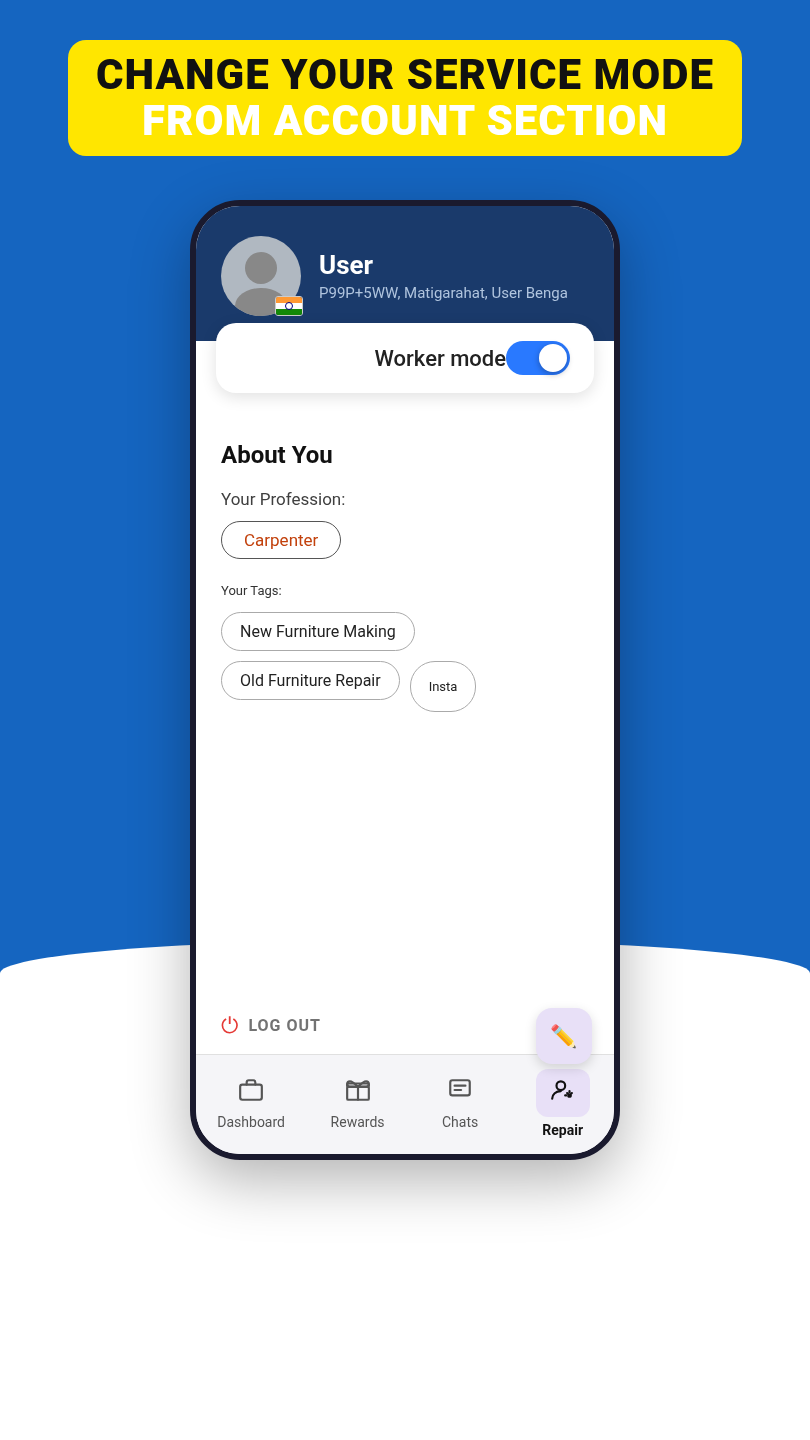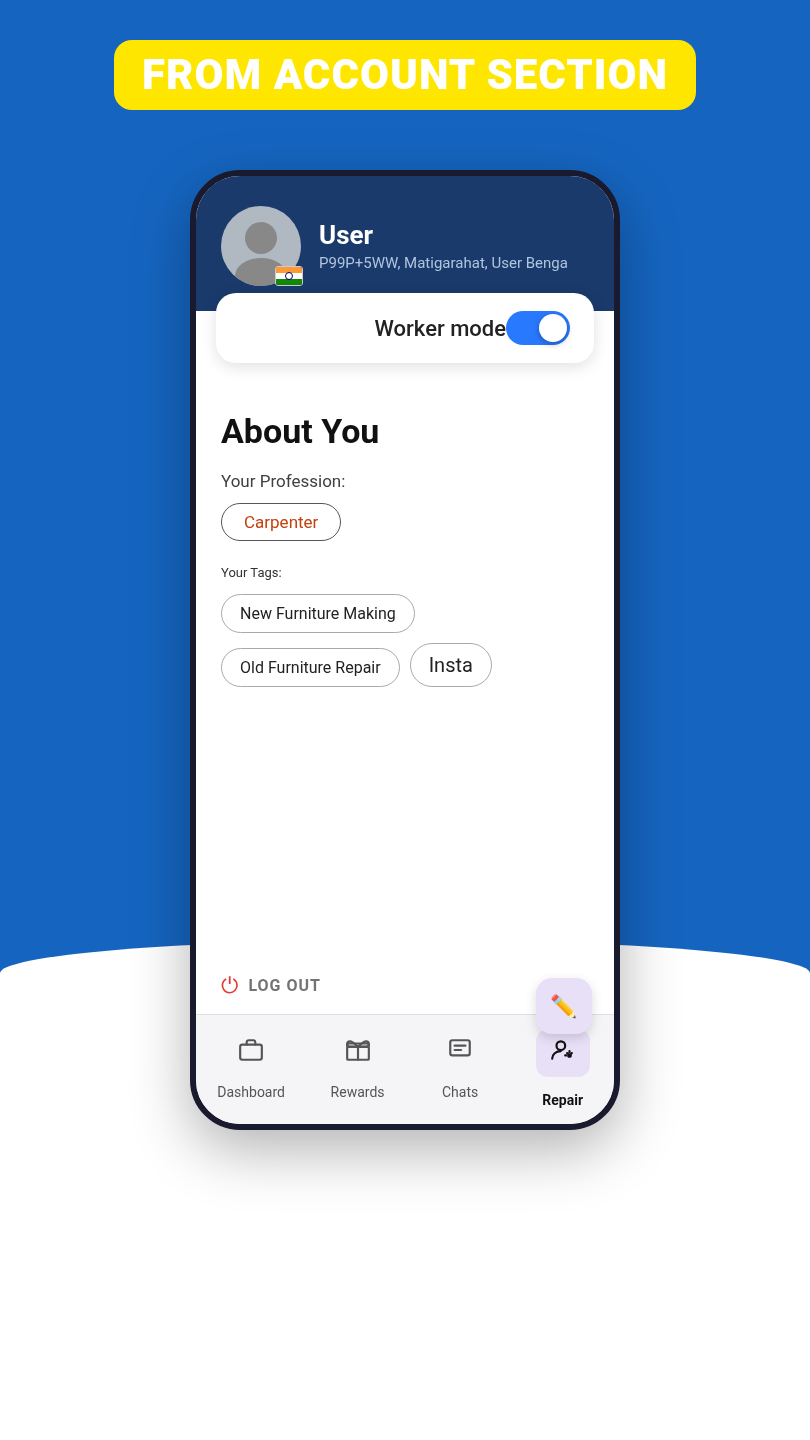"CHANGE YOUR SERVICE MODE" div.line1 { html: none -> <div>CHANGE YOUR SERVICE MODE</div> }
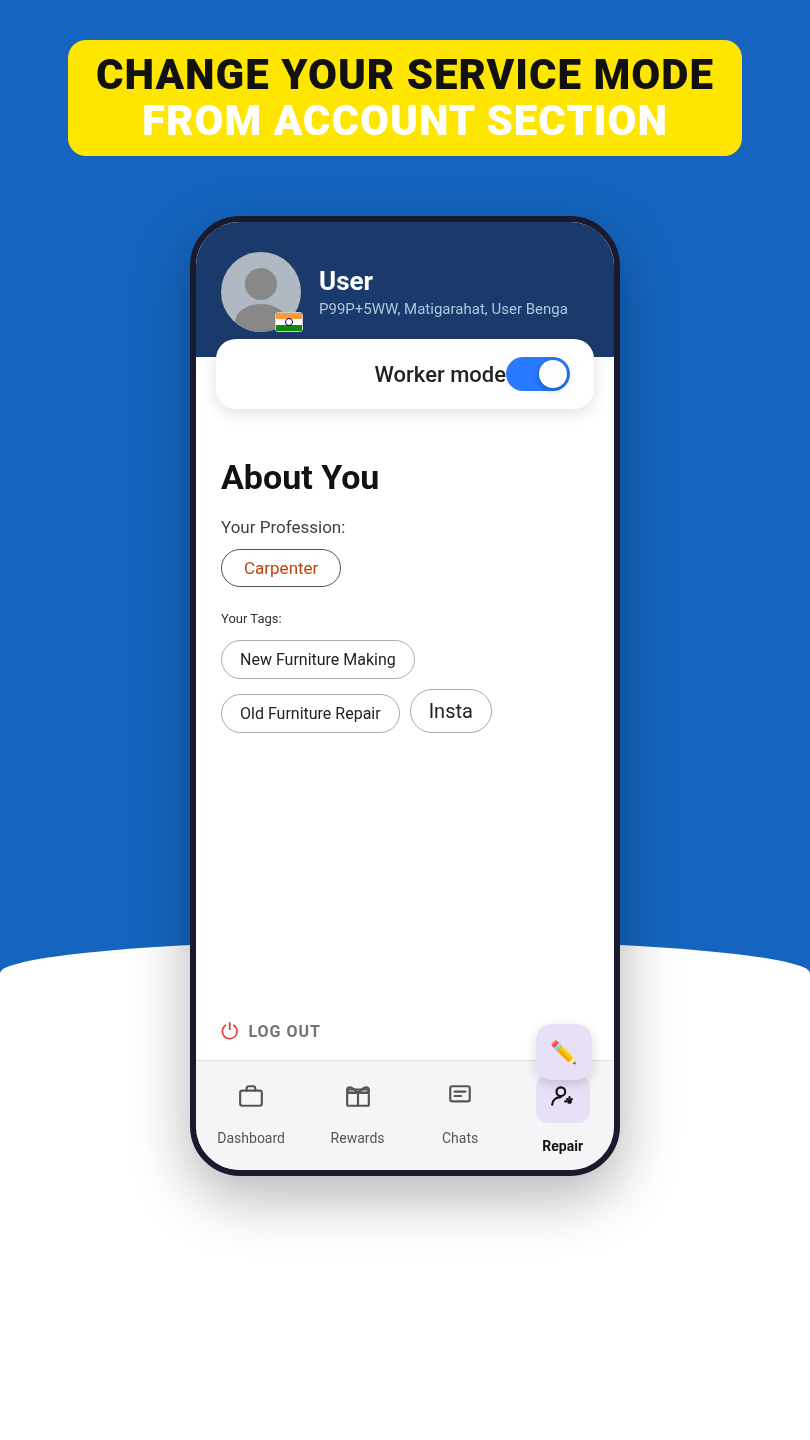"User" .phone-frame { margin-top: 60px -> 44px }
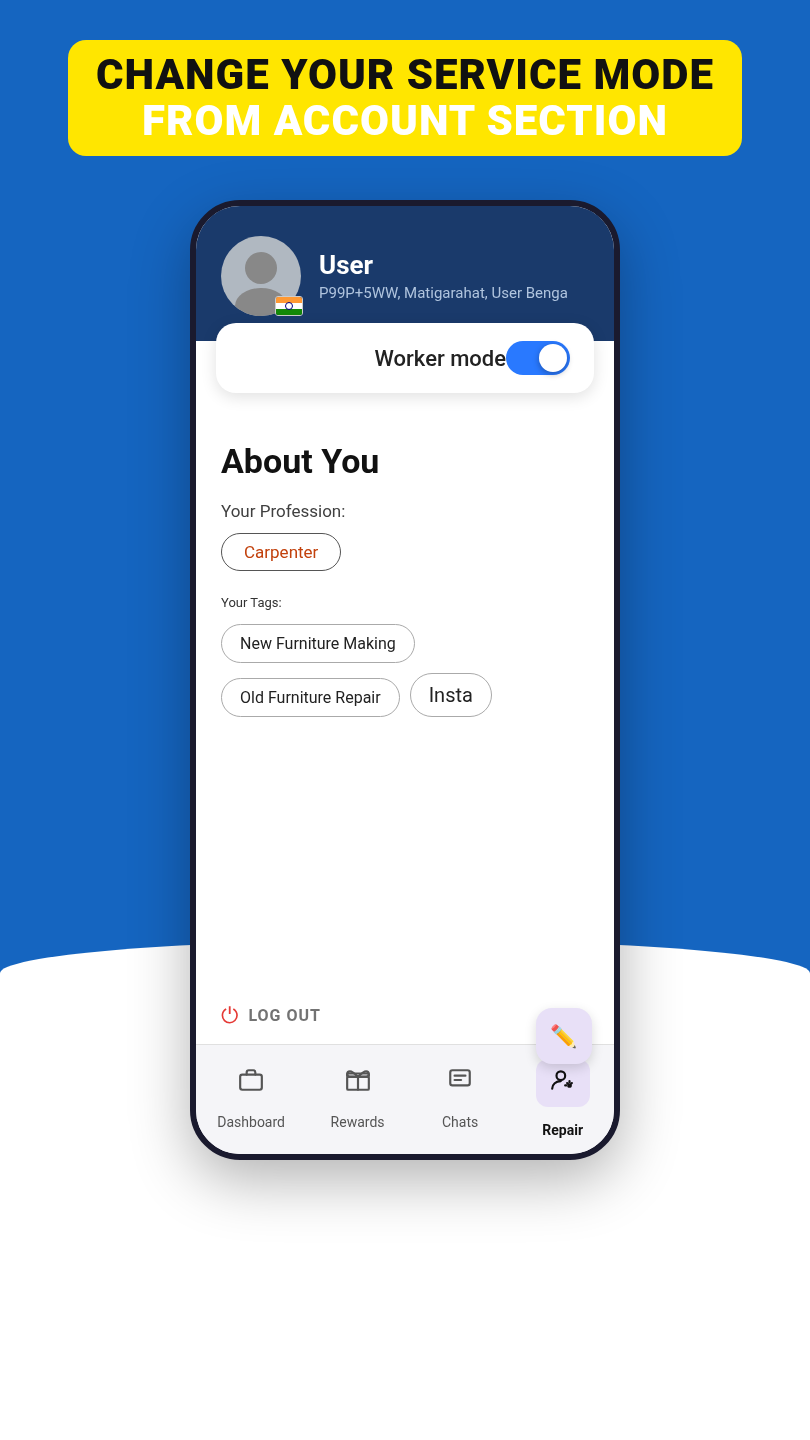"About You" .section-title { font-size: 34px -> 24px }
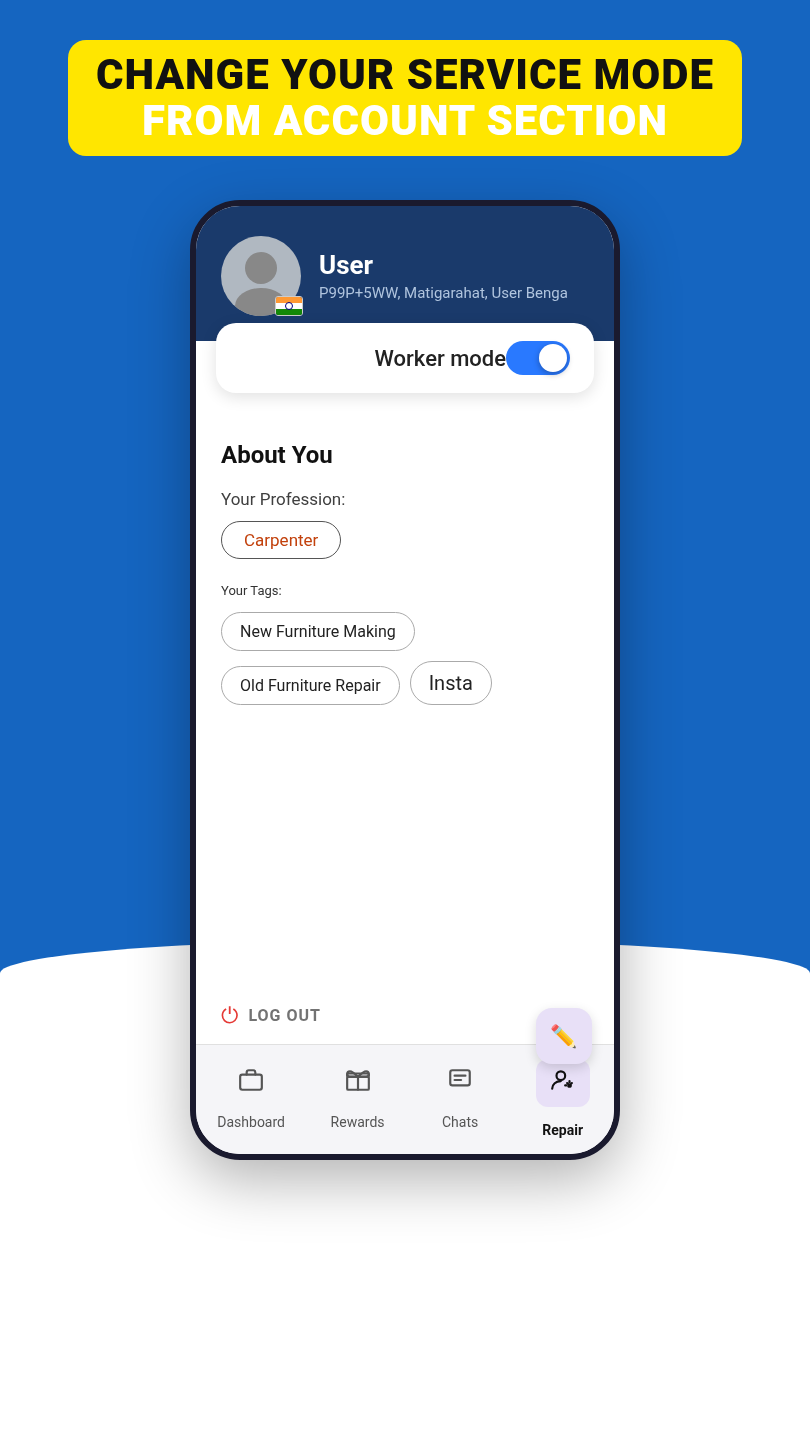"New Furniture Making" .tags-row { align-items: flex-end -> flex-start }
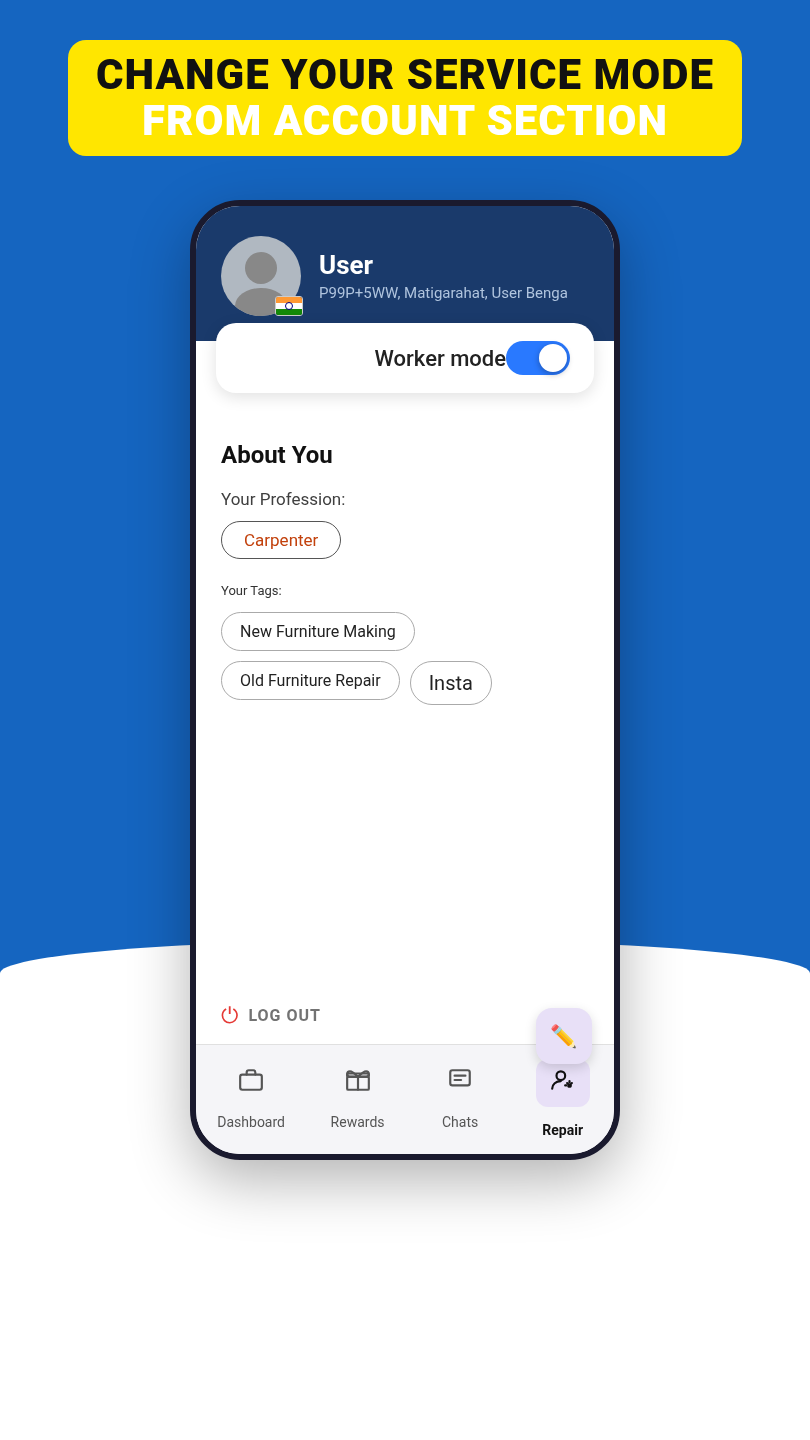"Insta" .tag-chip-partial { font-size: 20px -> 13px; padding: 9px 18px -> 17px 18px }
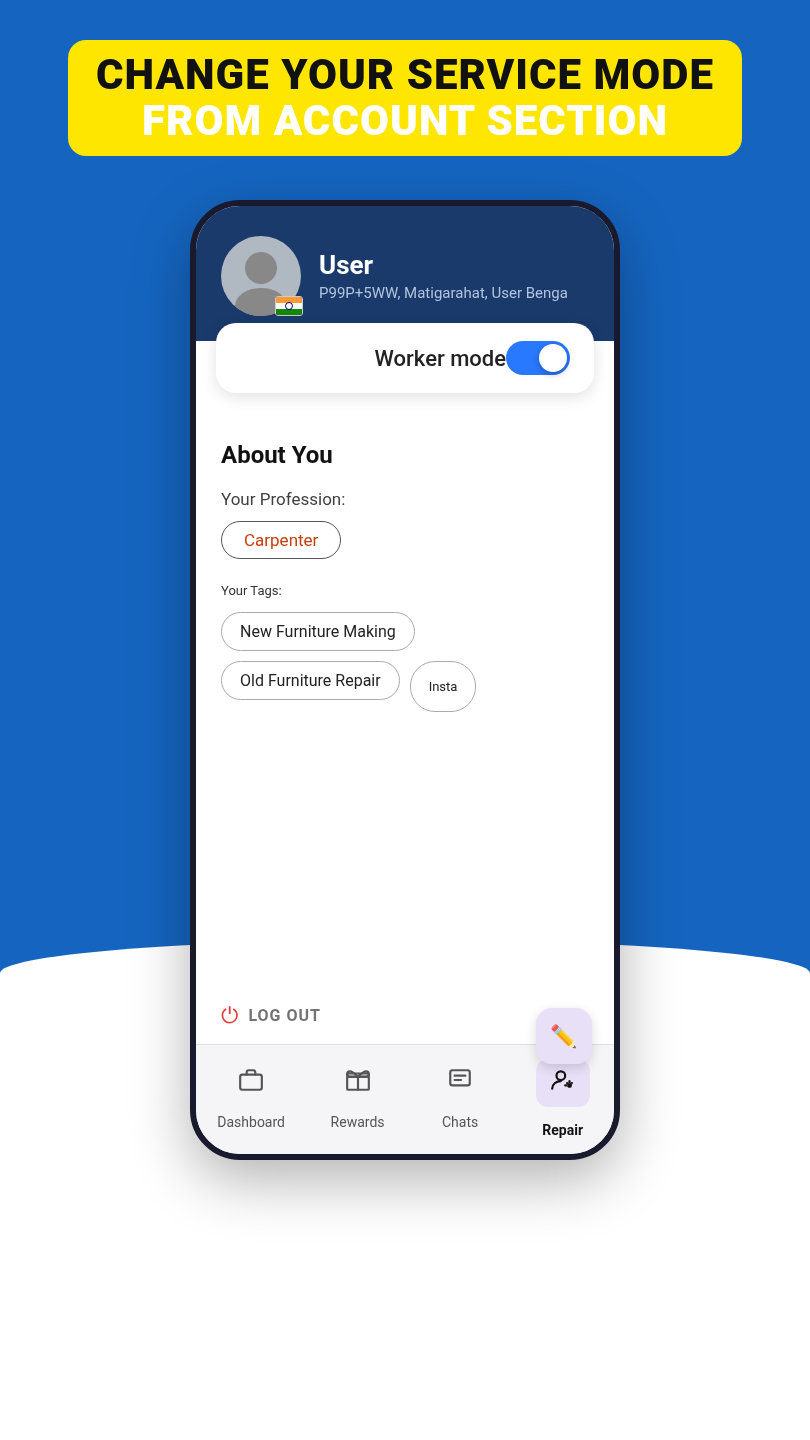"Dashboard" .nav-item { gap: 15px -> 5px }
